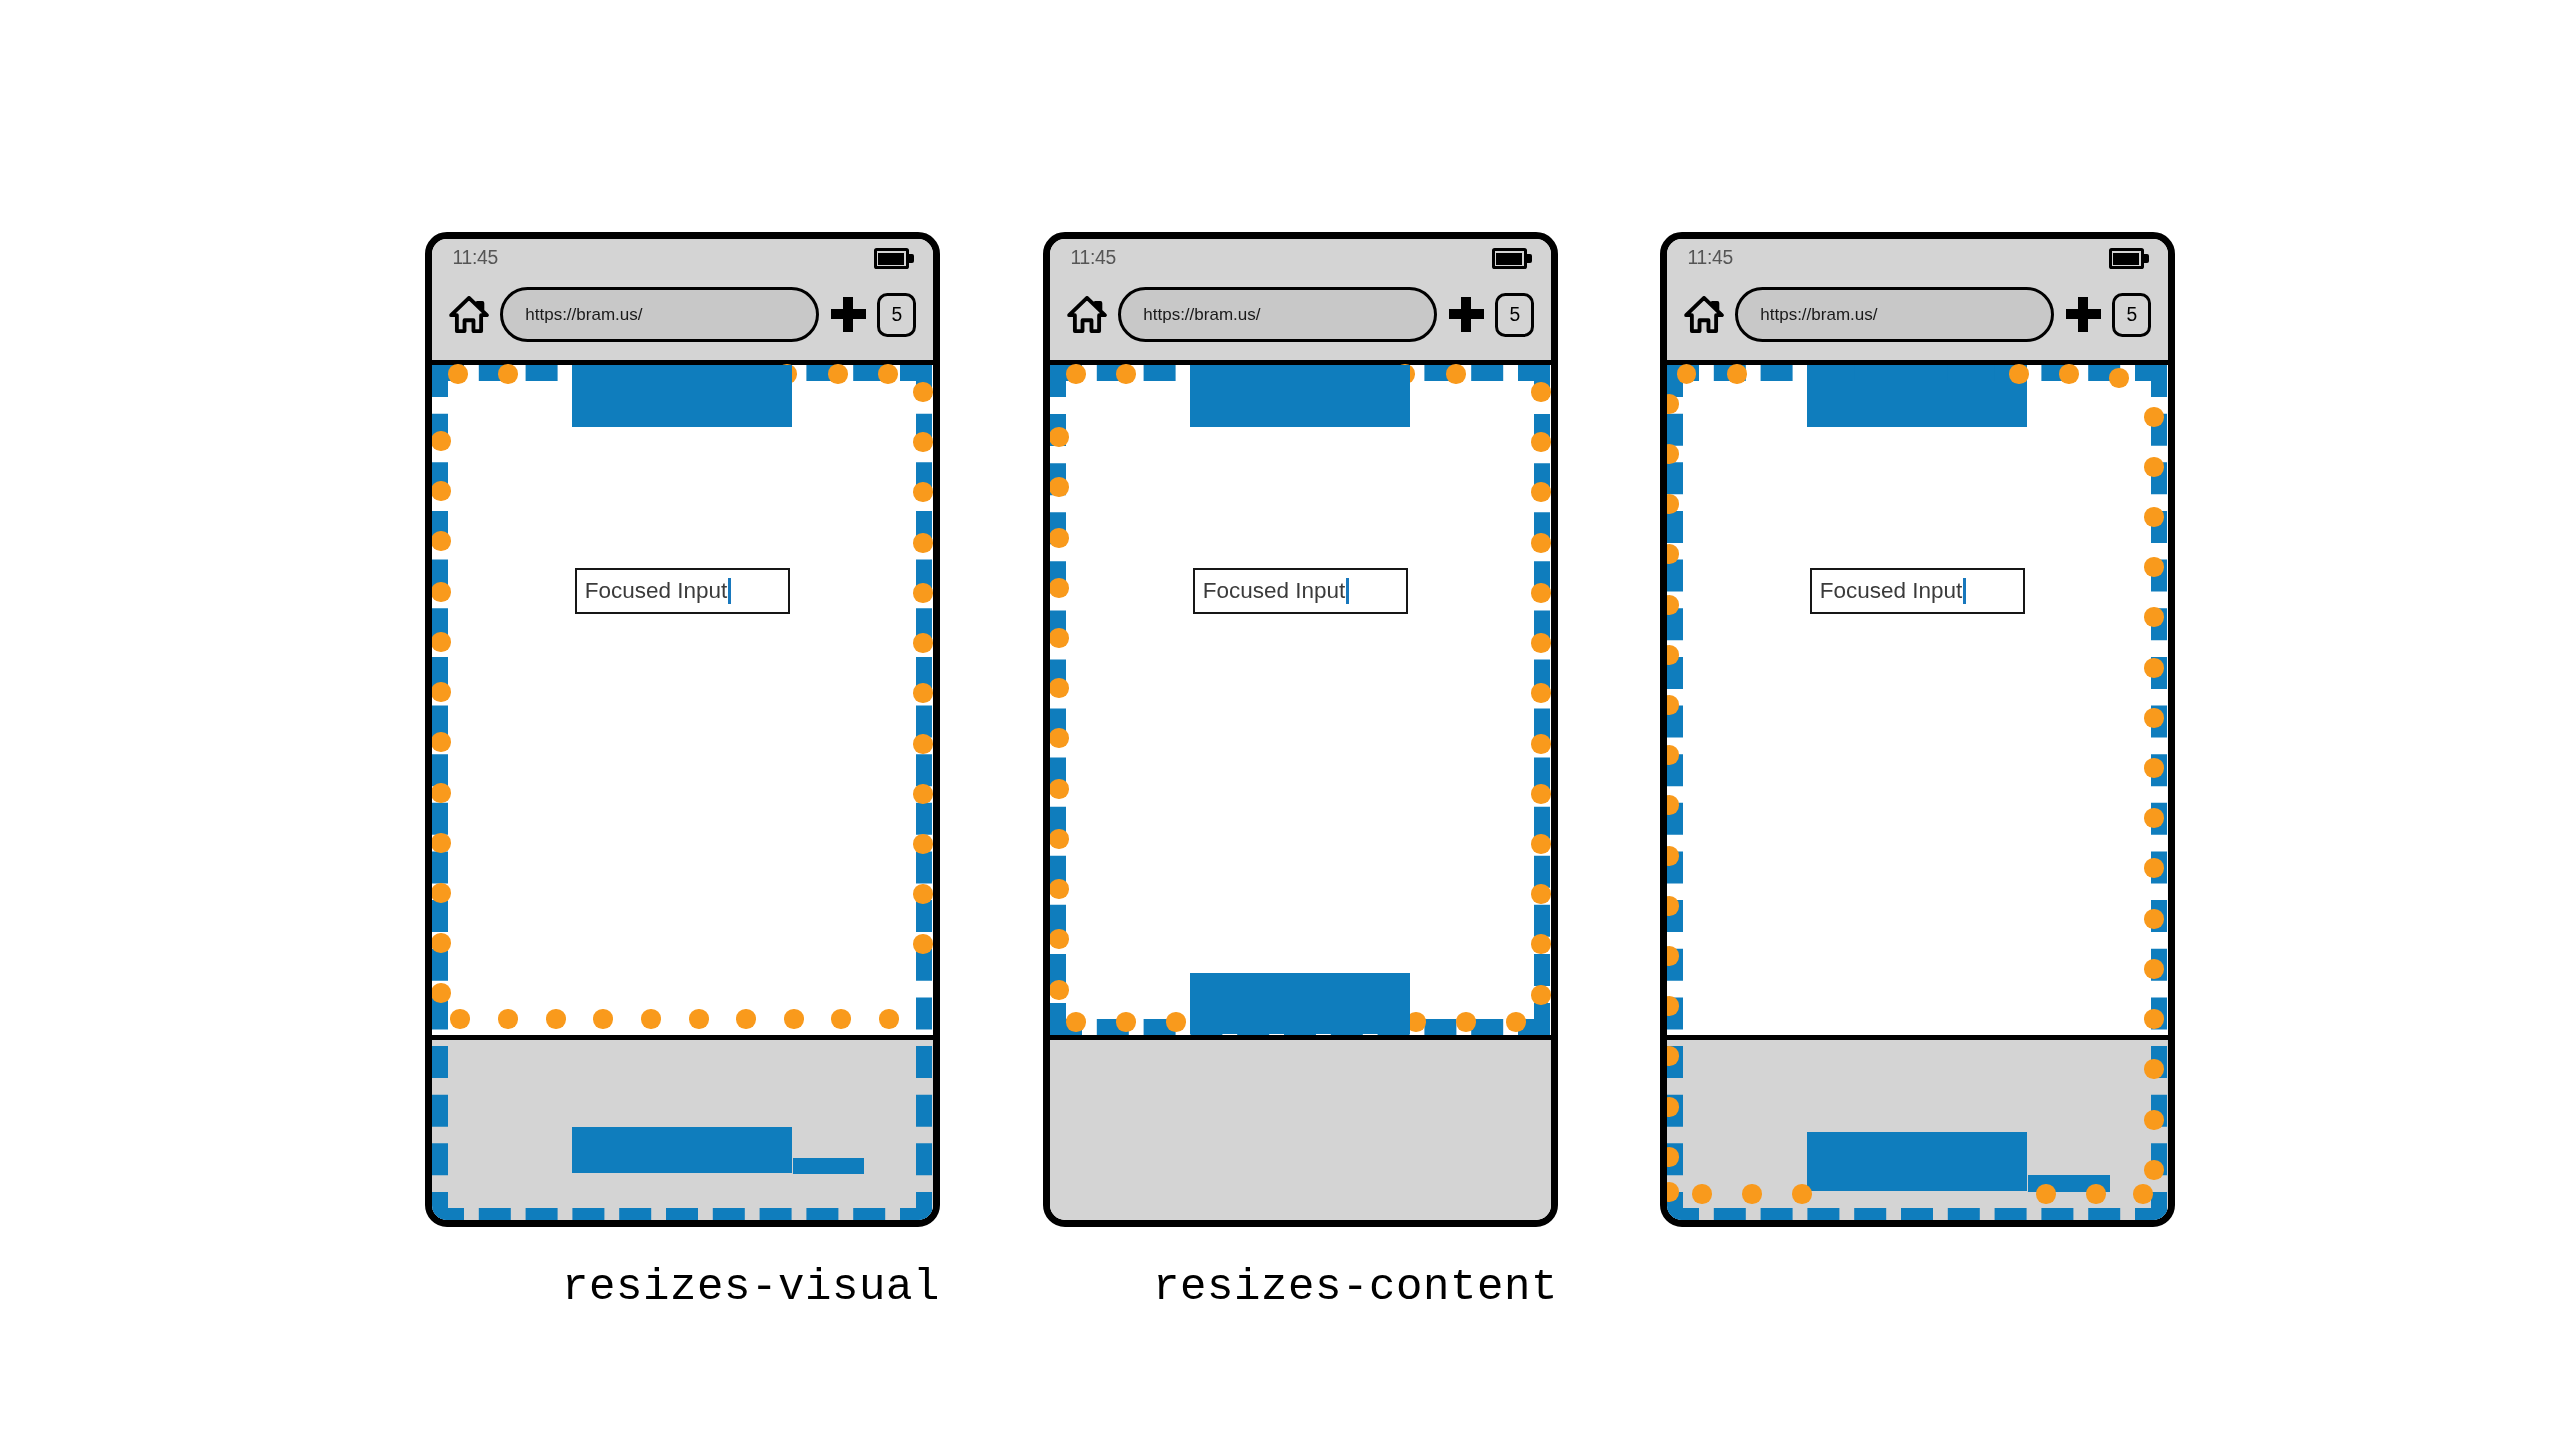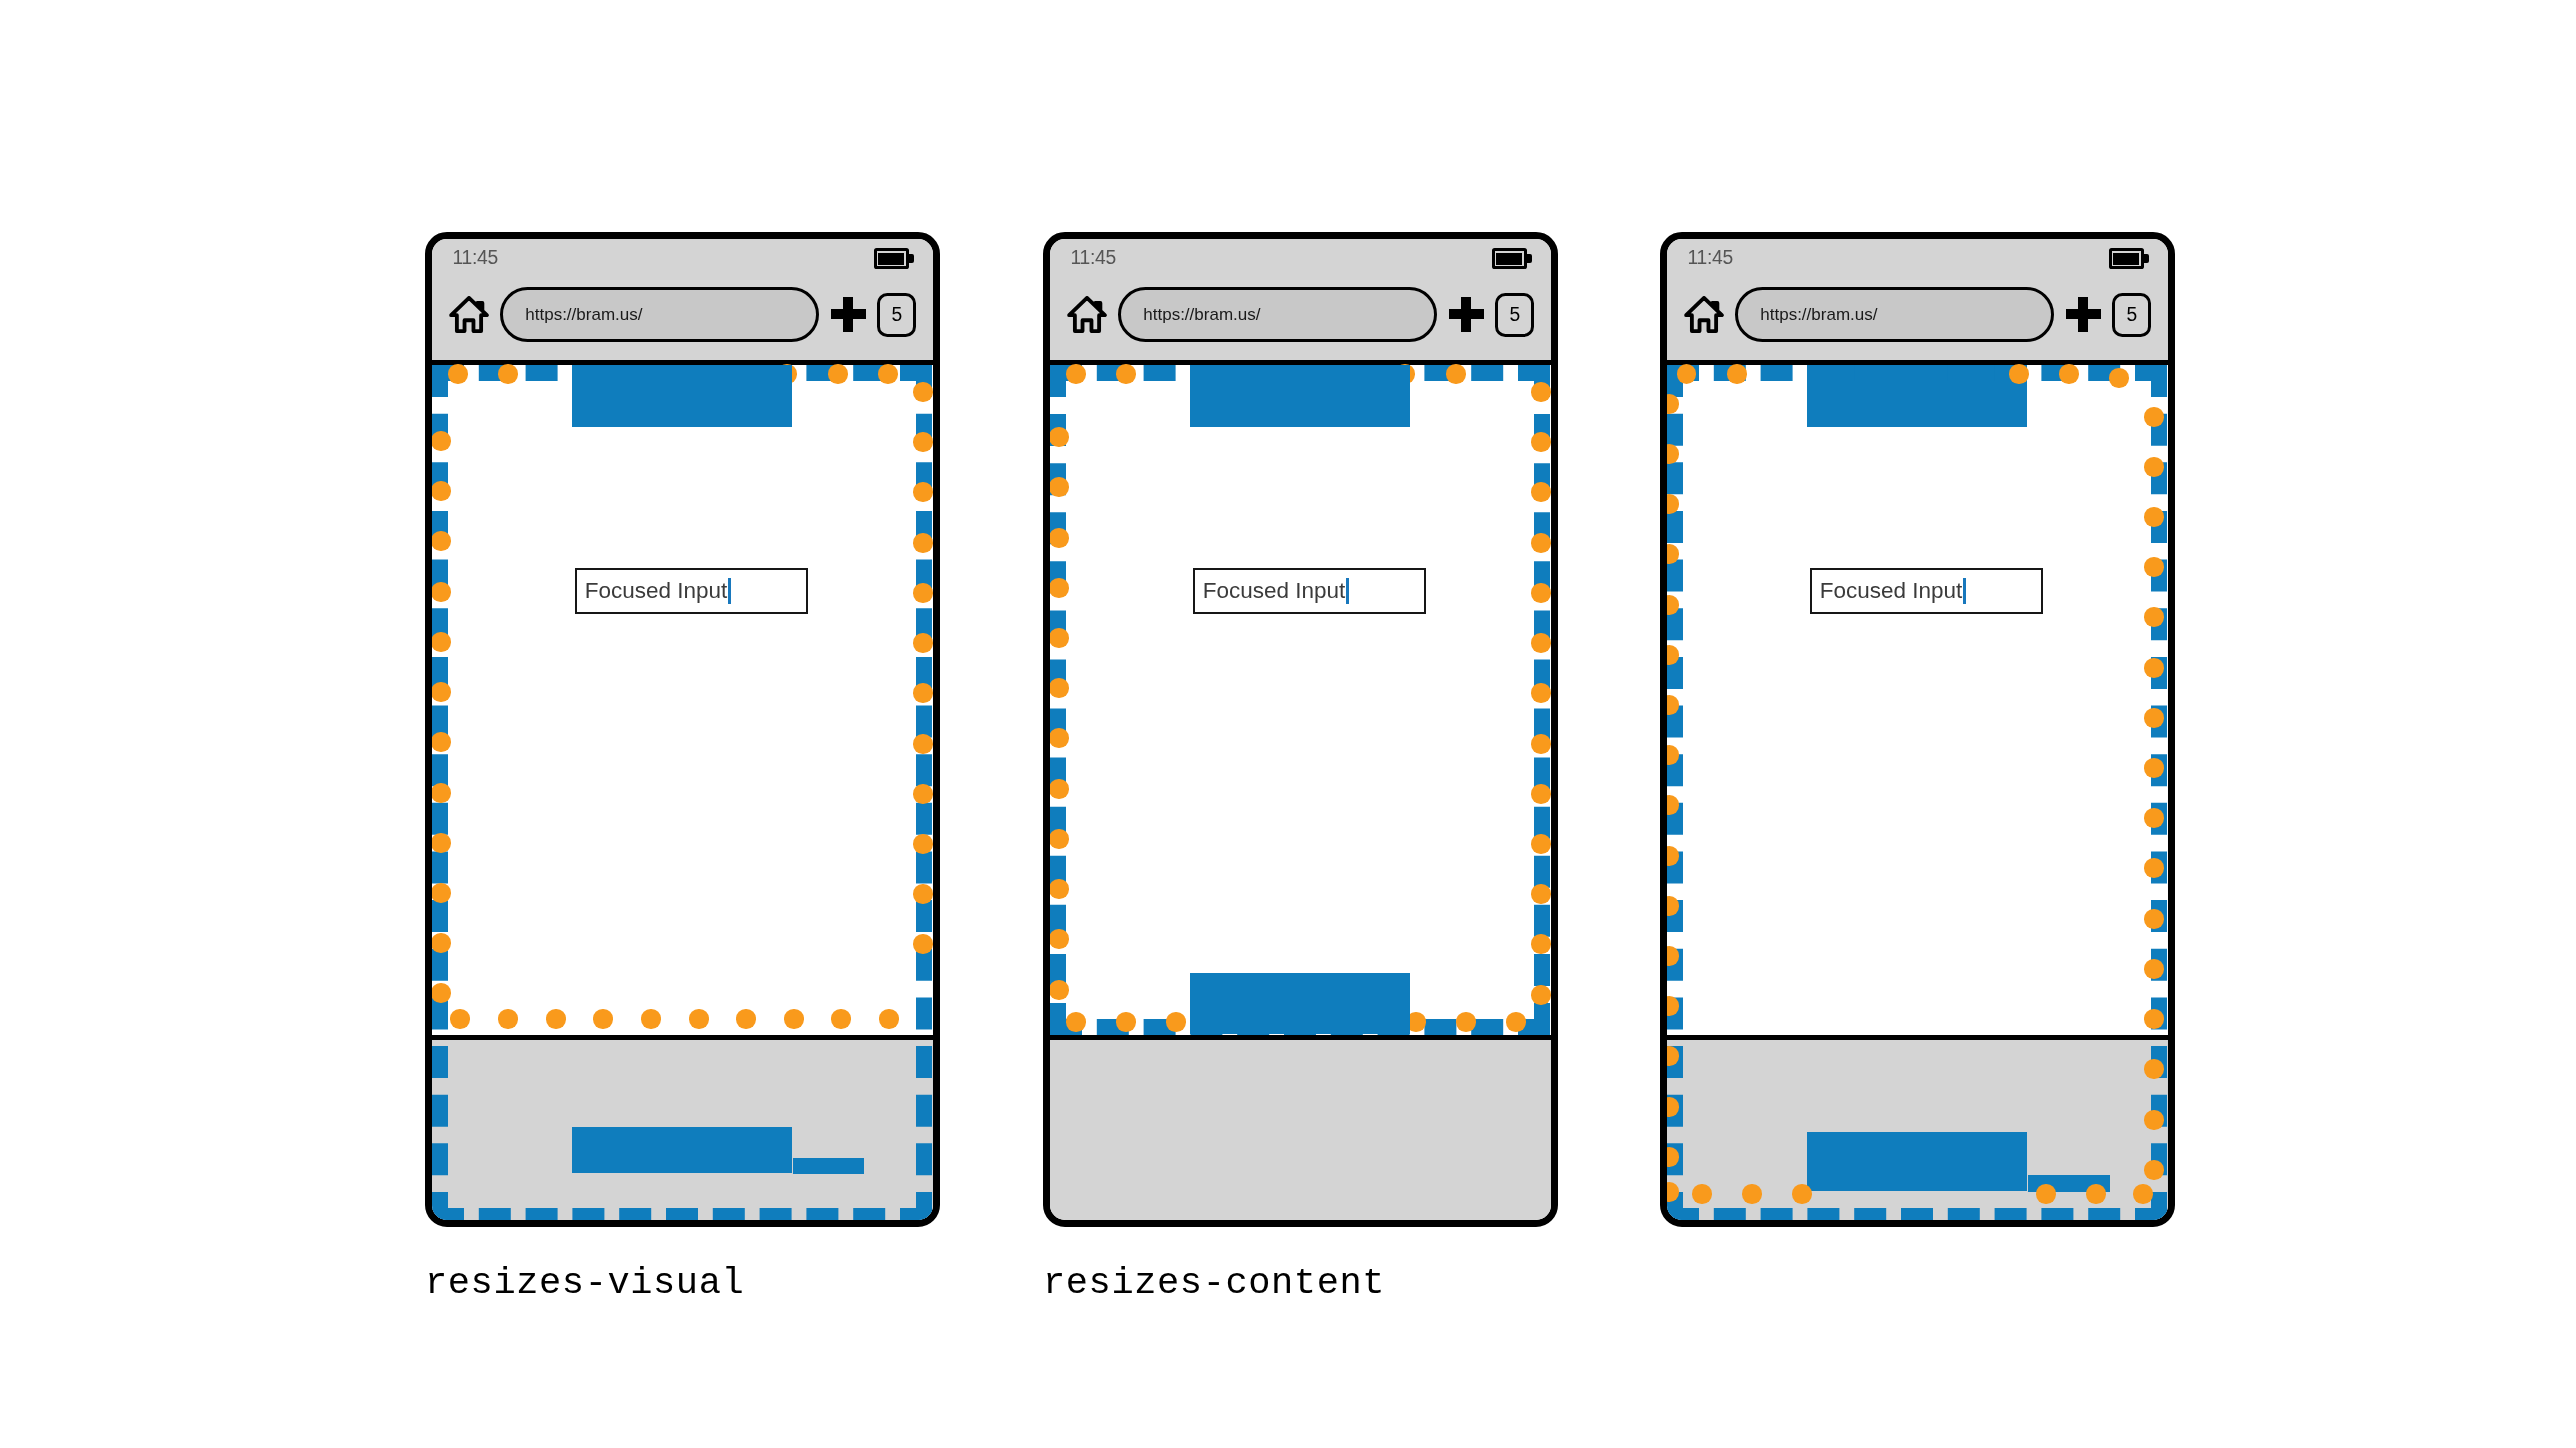"Focused Input" .focused-input { width: 233px -> 215px }
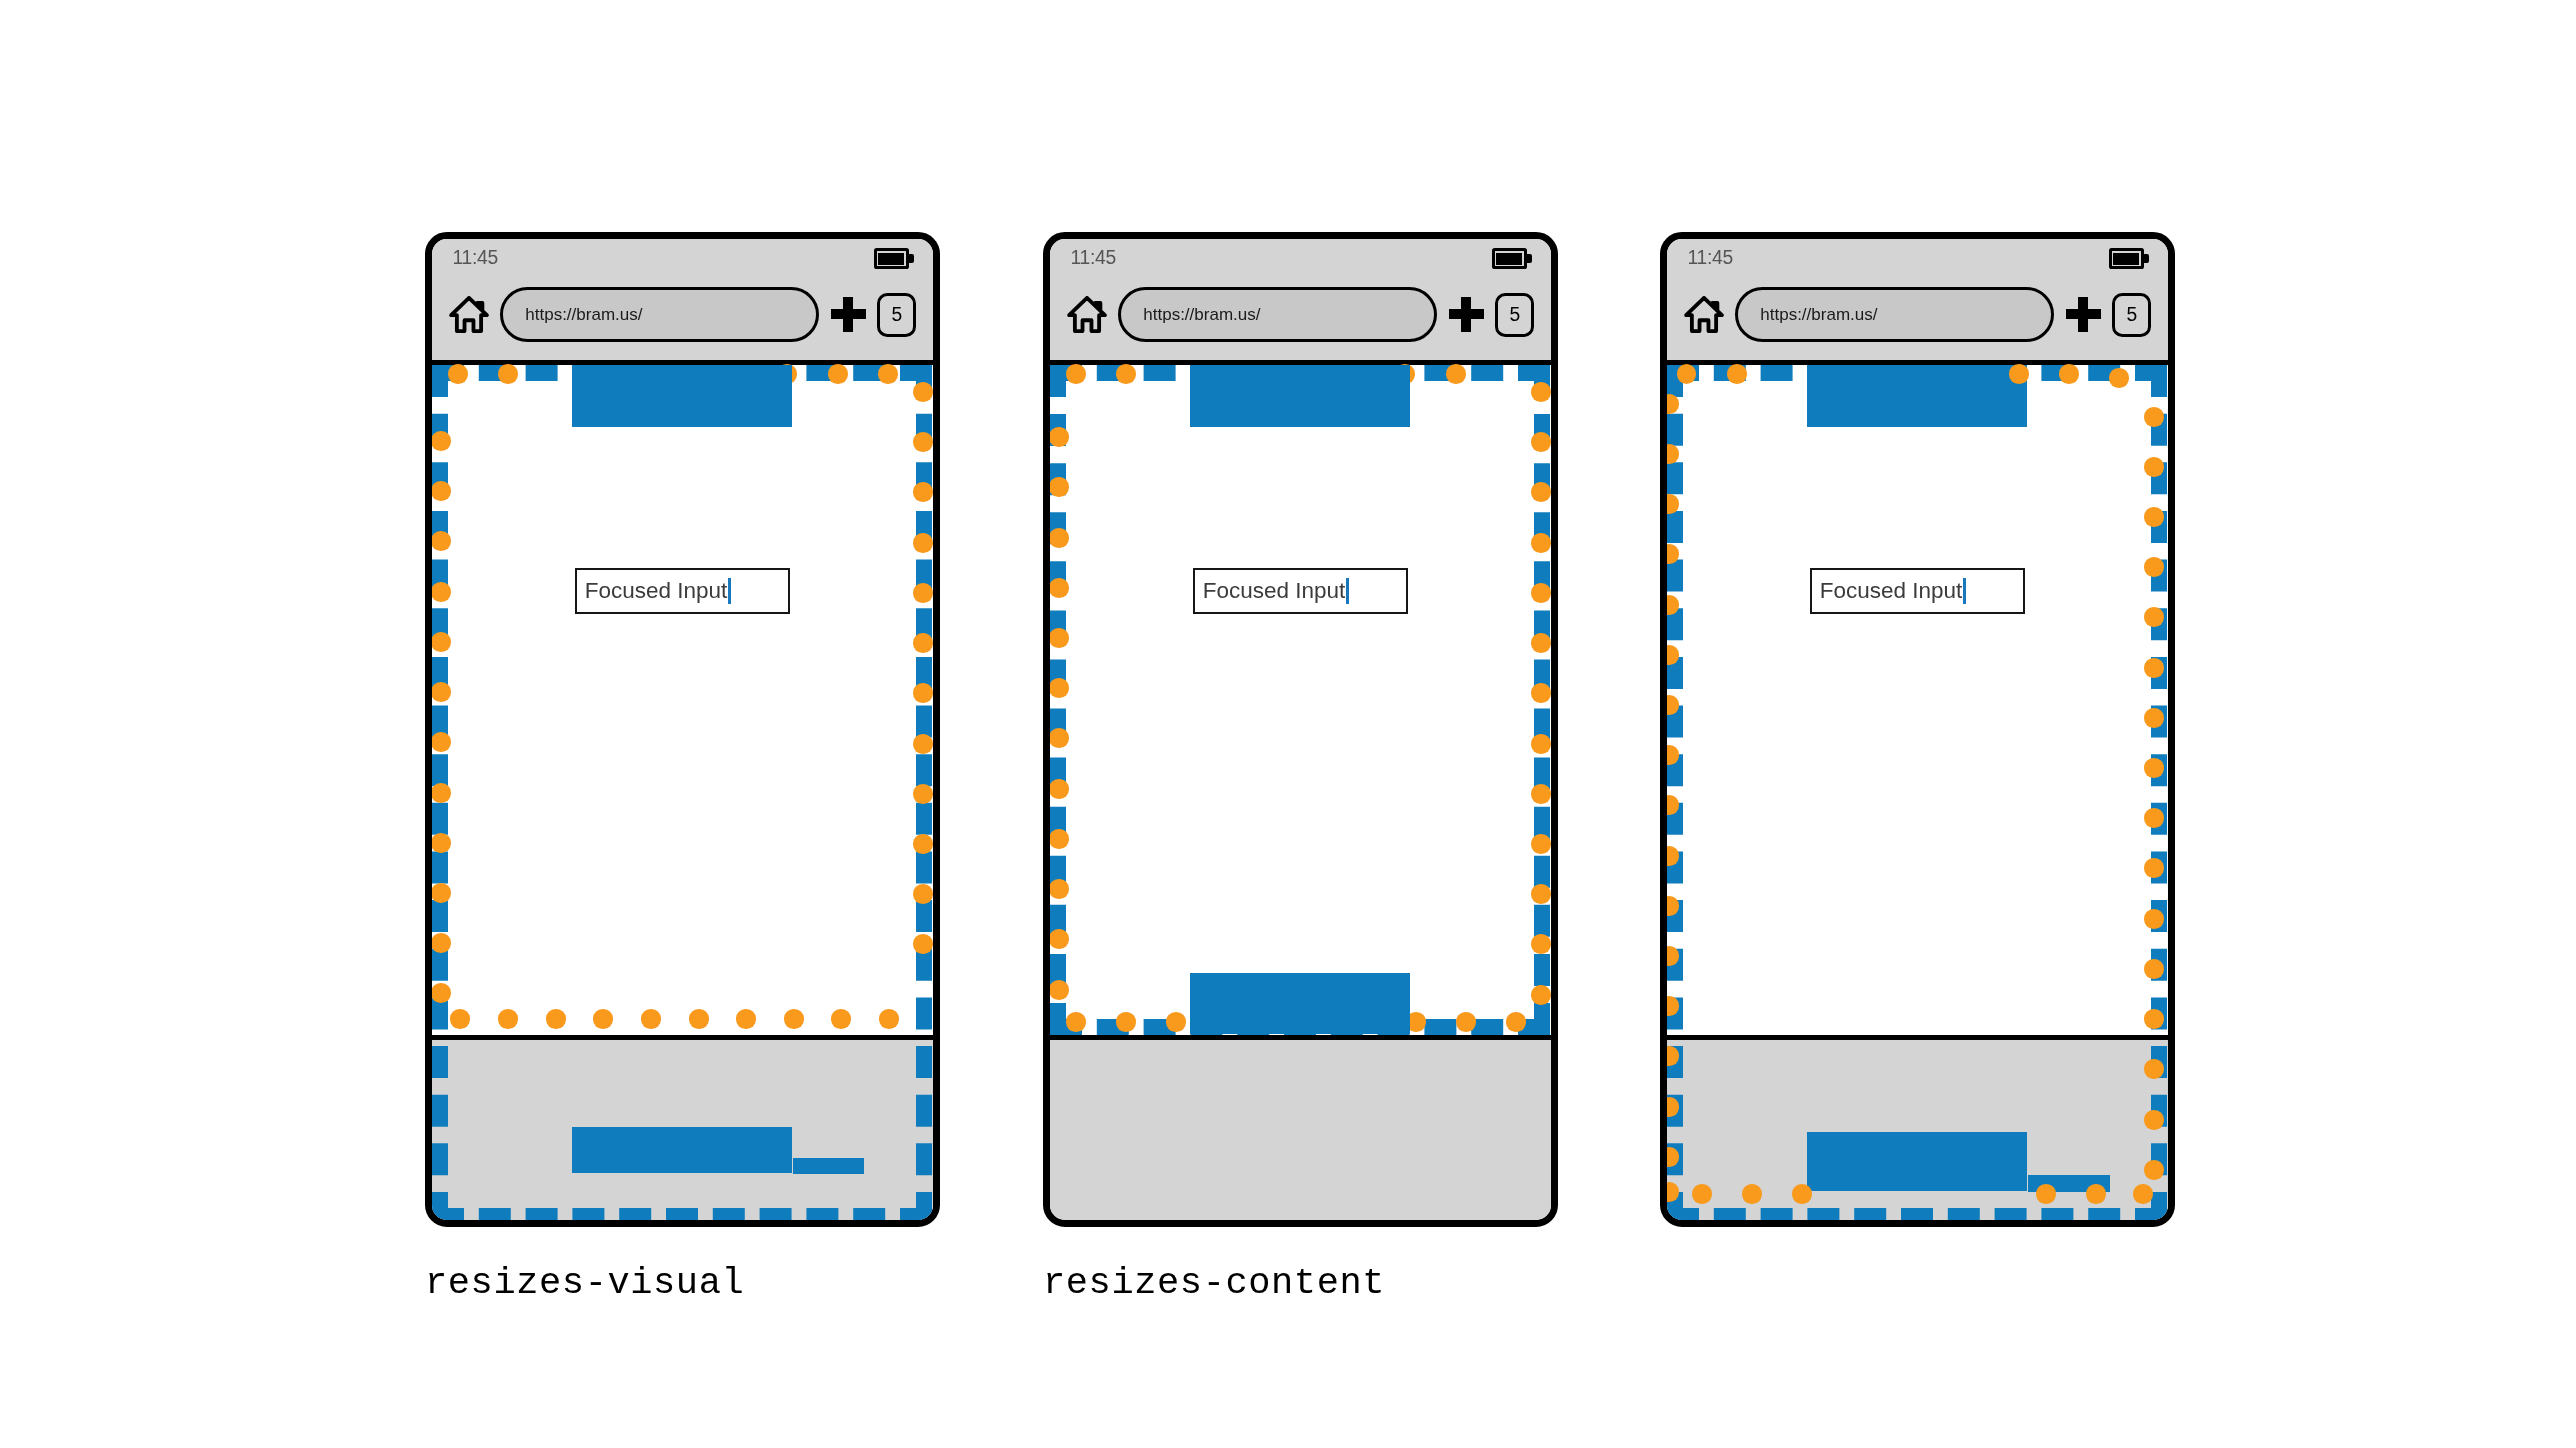"resizes-visual" .caption { font-size: 37px -> 44px; text-align: left -> right }
